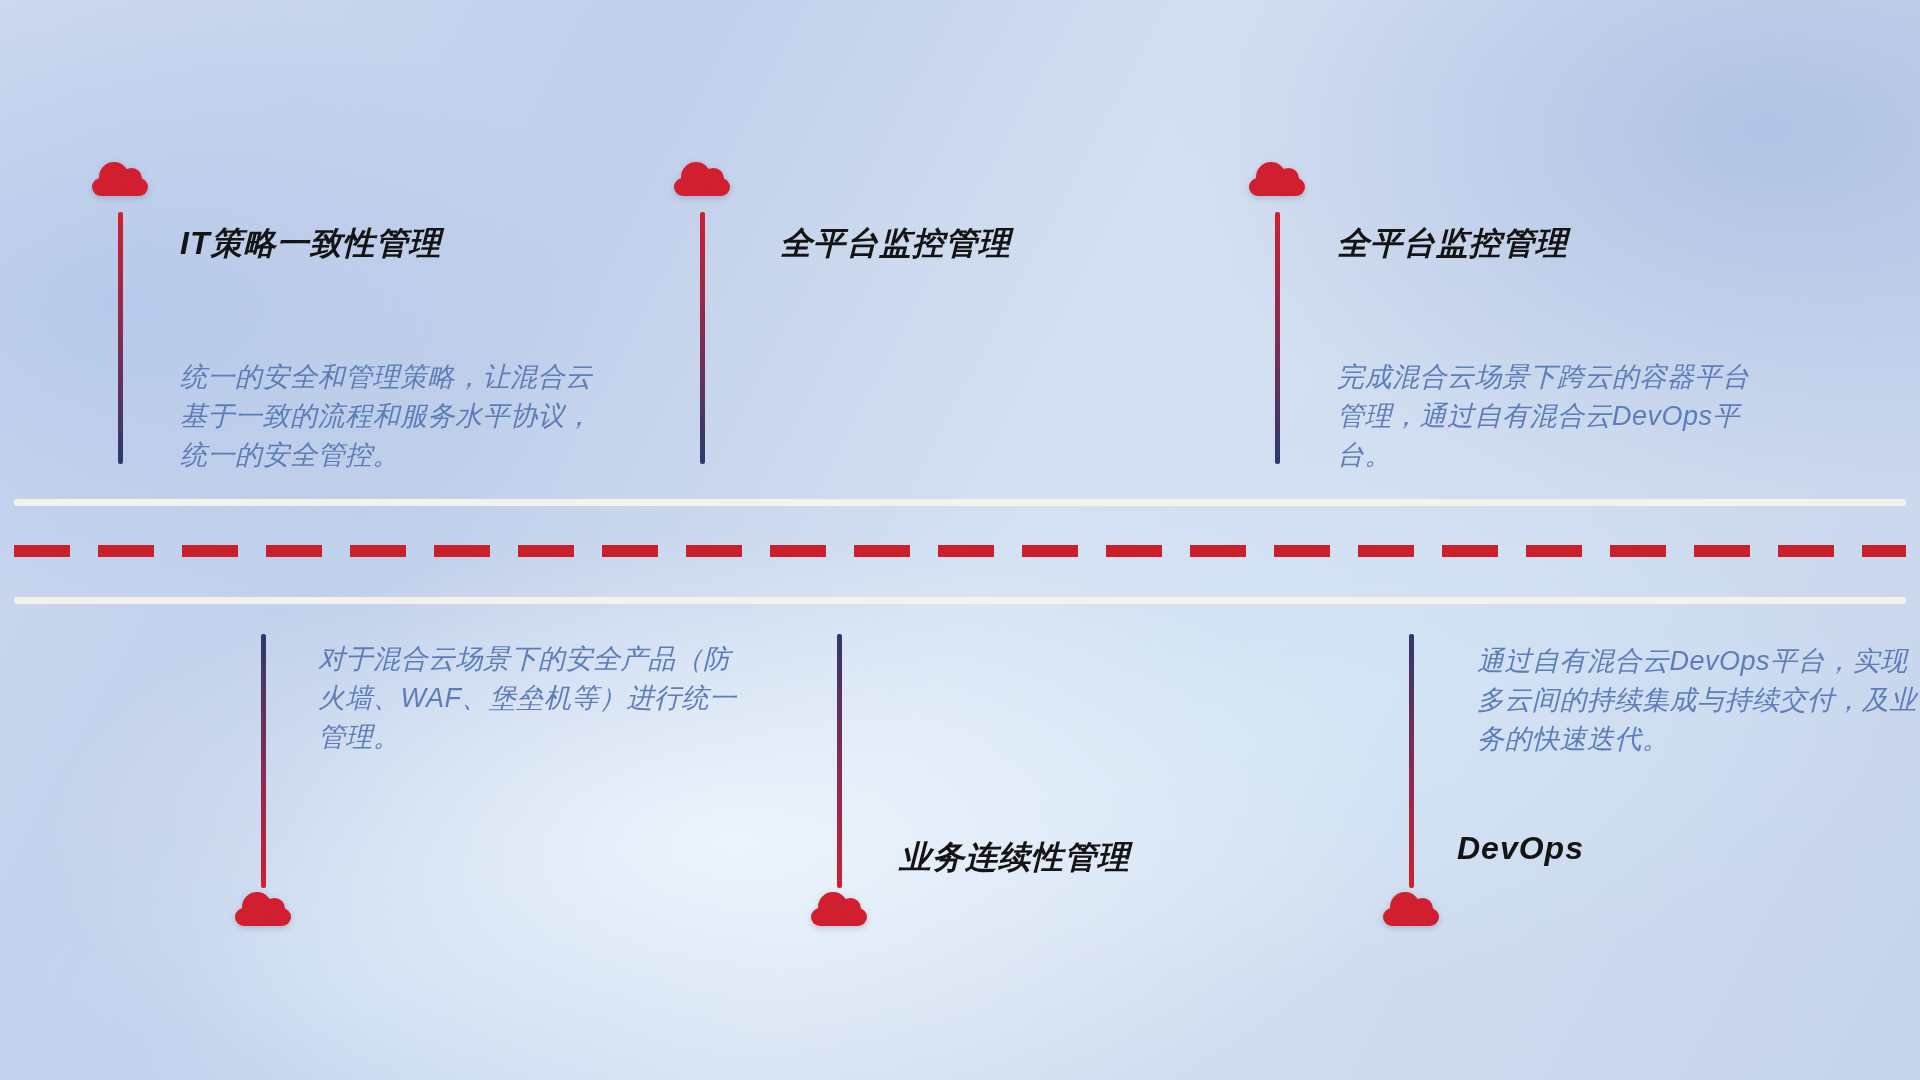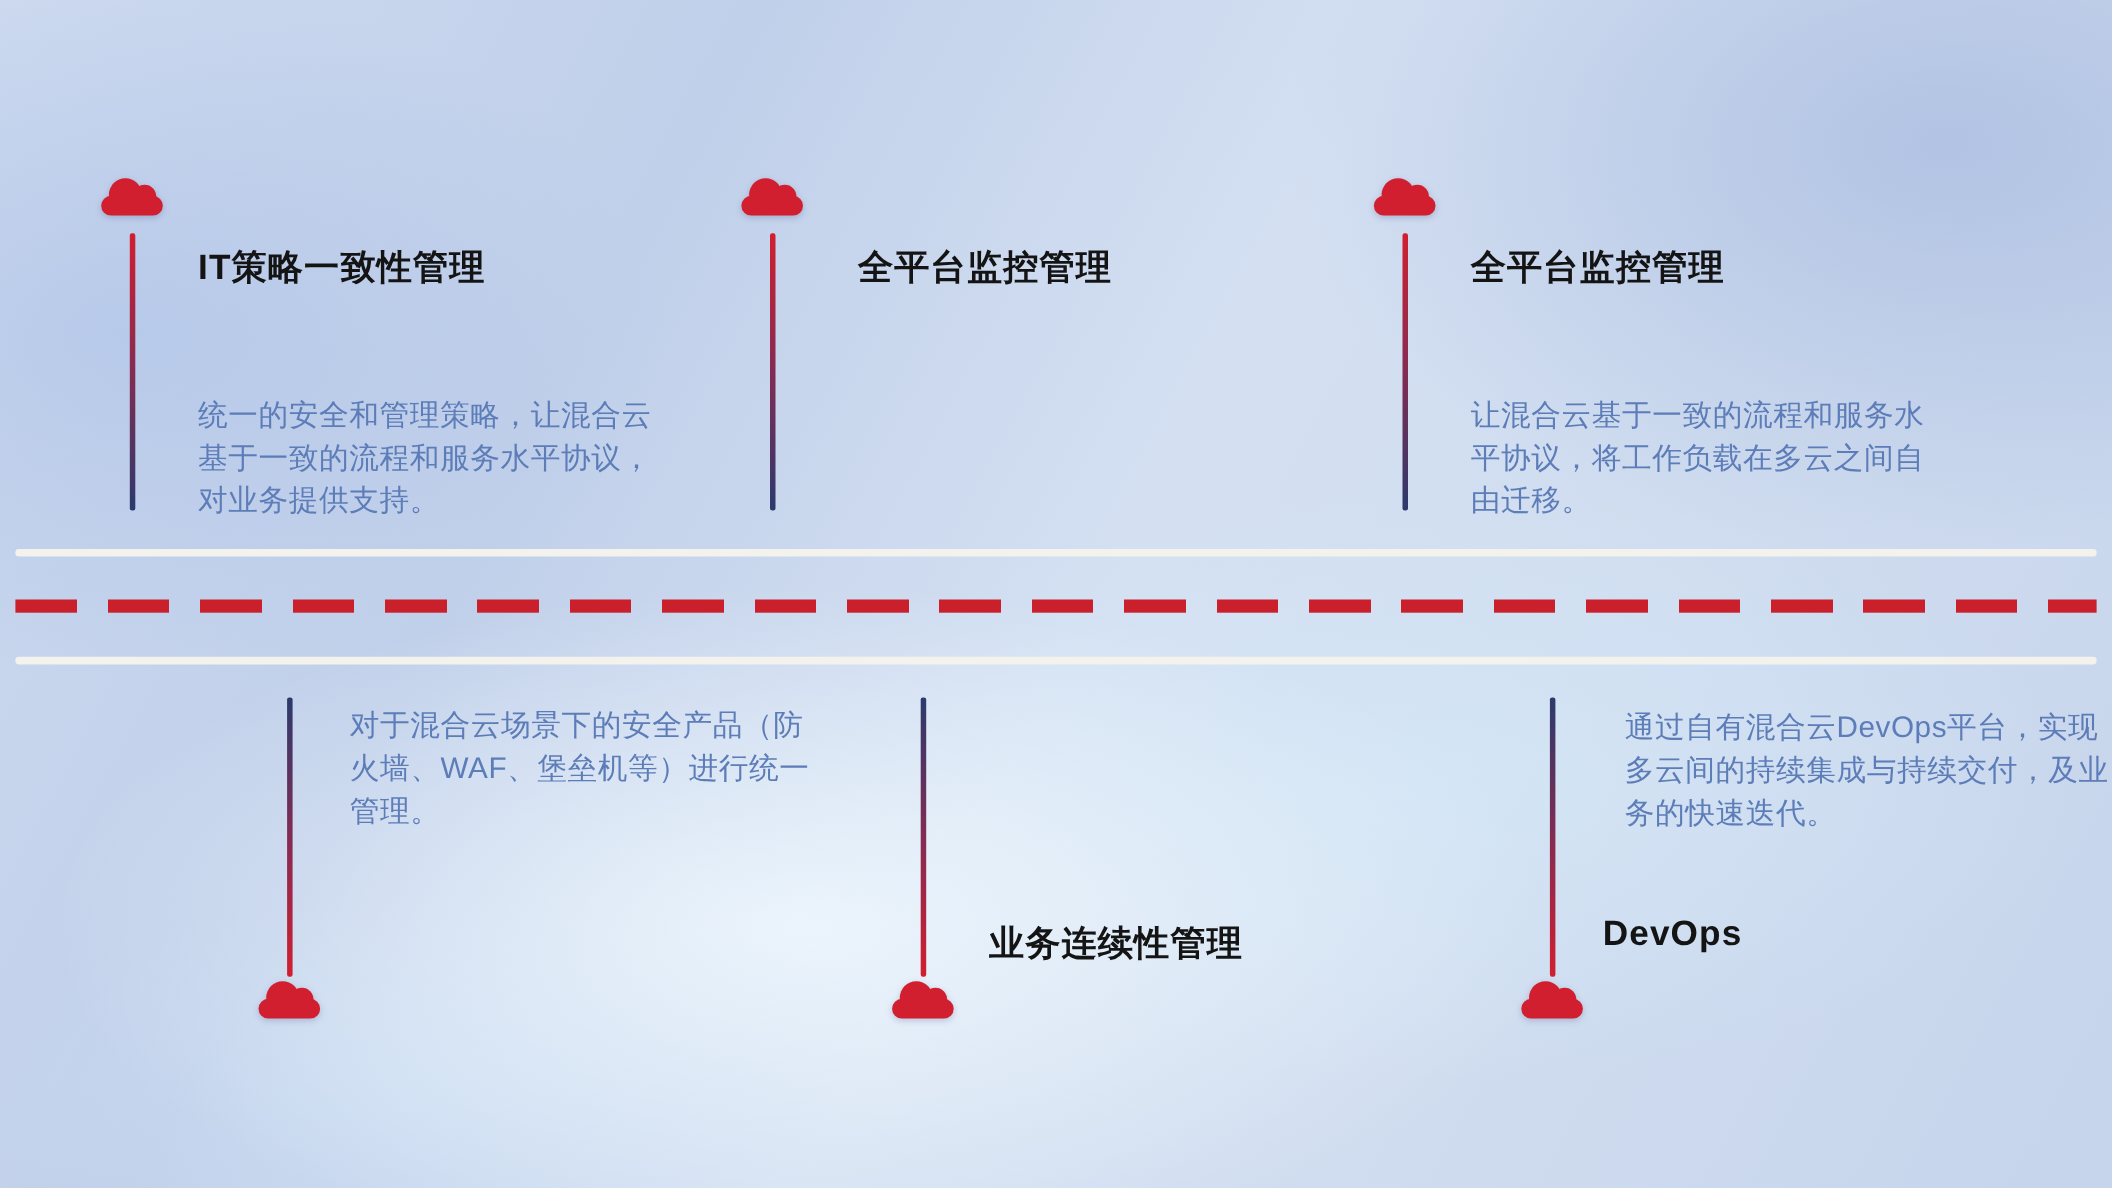"IT策略一致性管理" * { font-style: none -> italic }
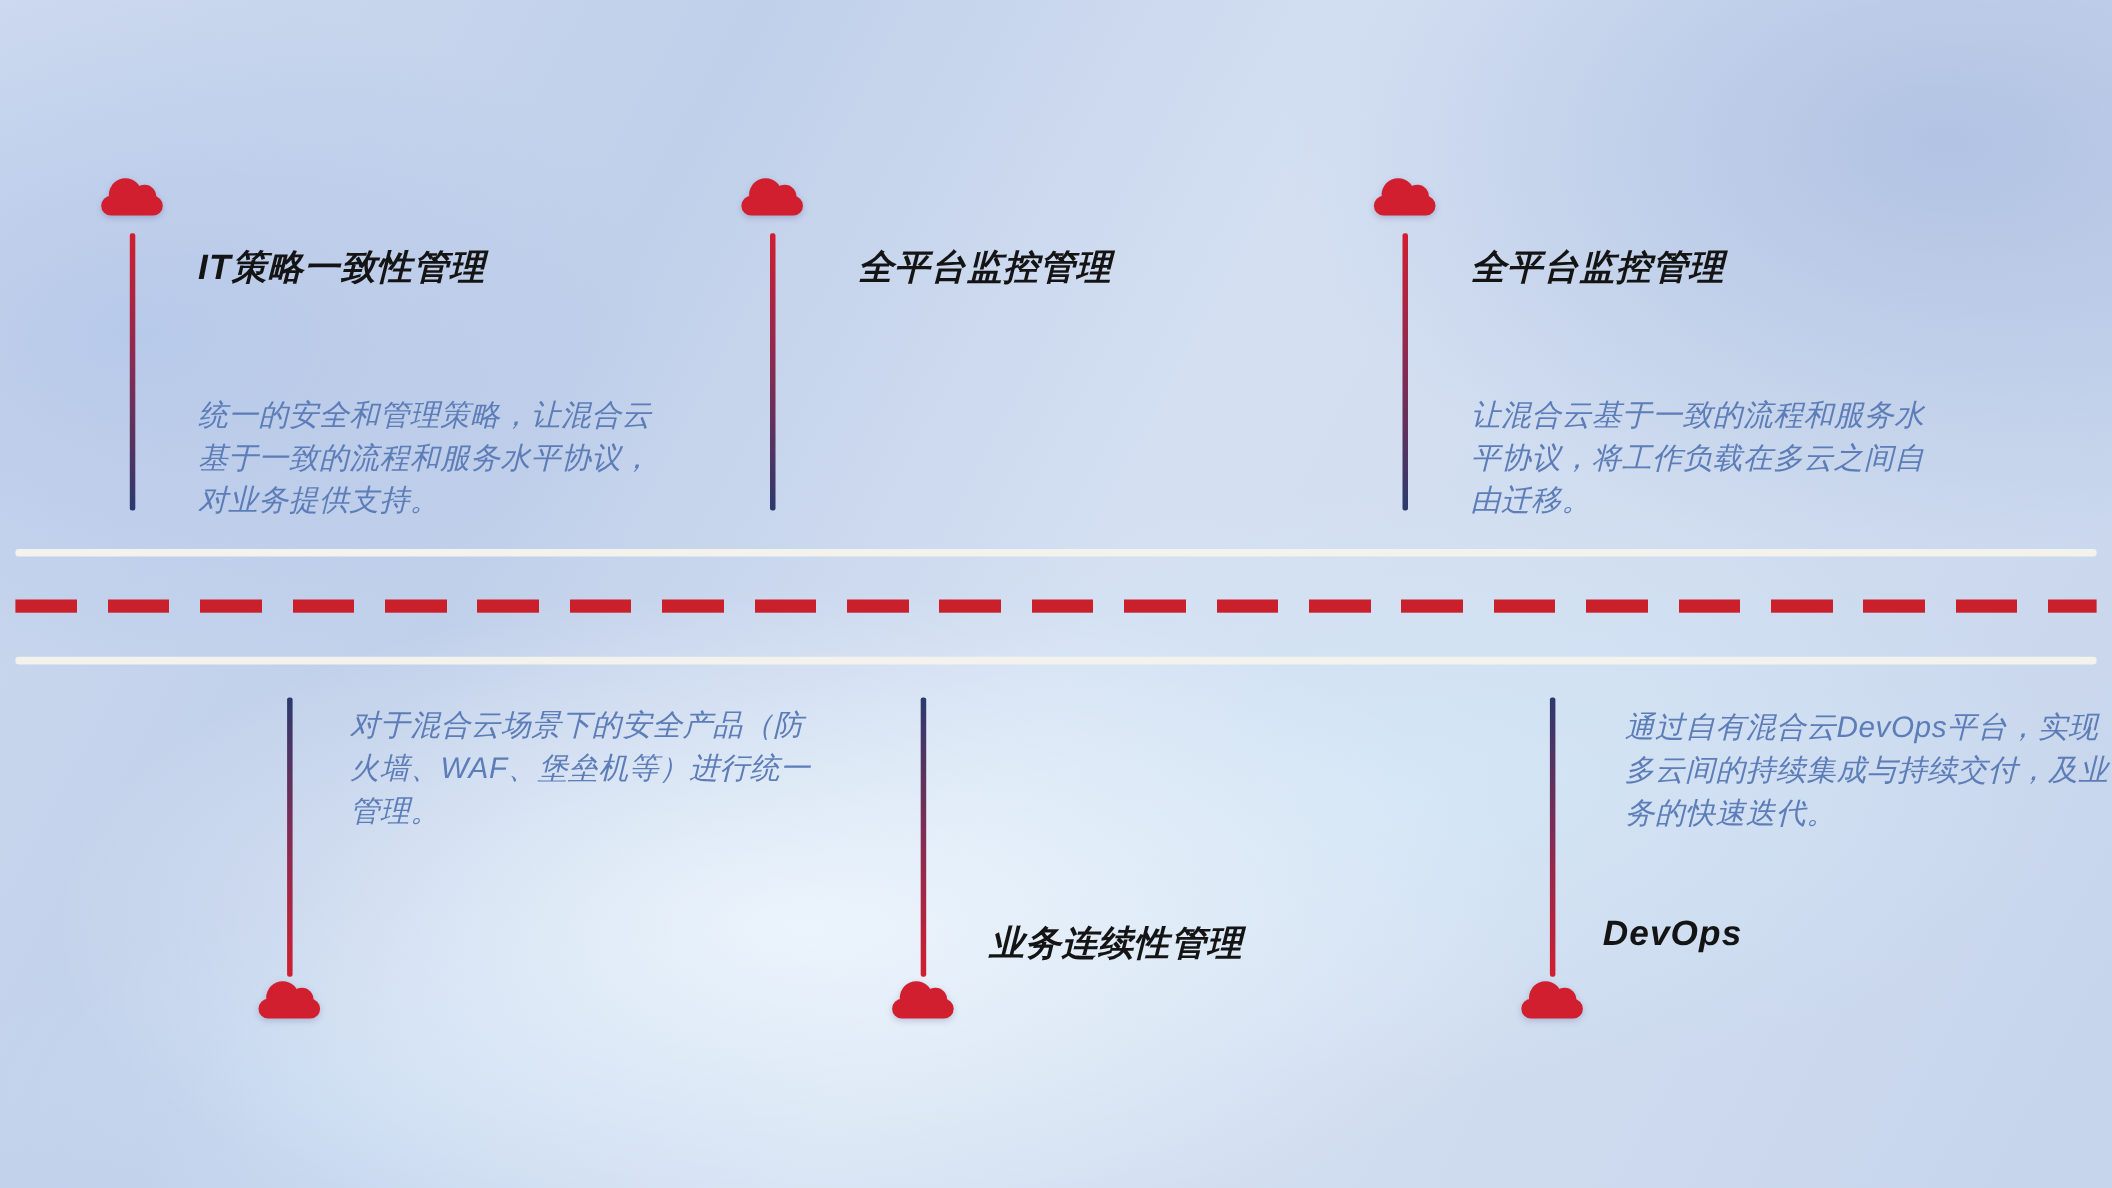"统一的安全和管理策略，让混合云基于一致的流程和服务水平协议，对业务提供支持。" p.desc { text: 对业务提供支持 -> 统一的安全管控 }
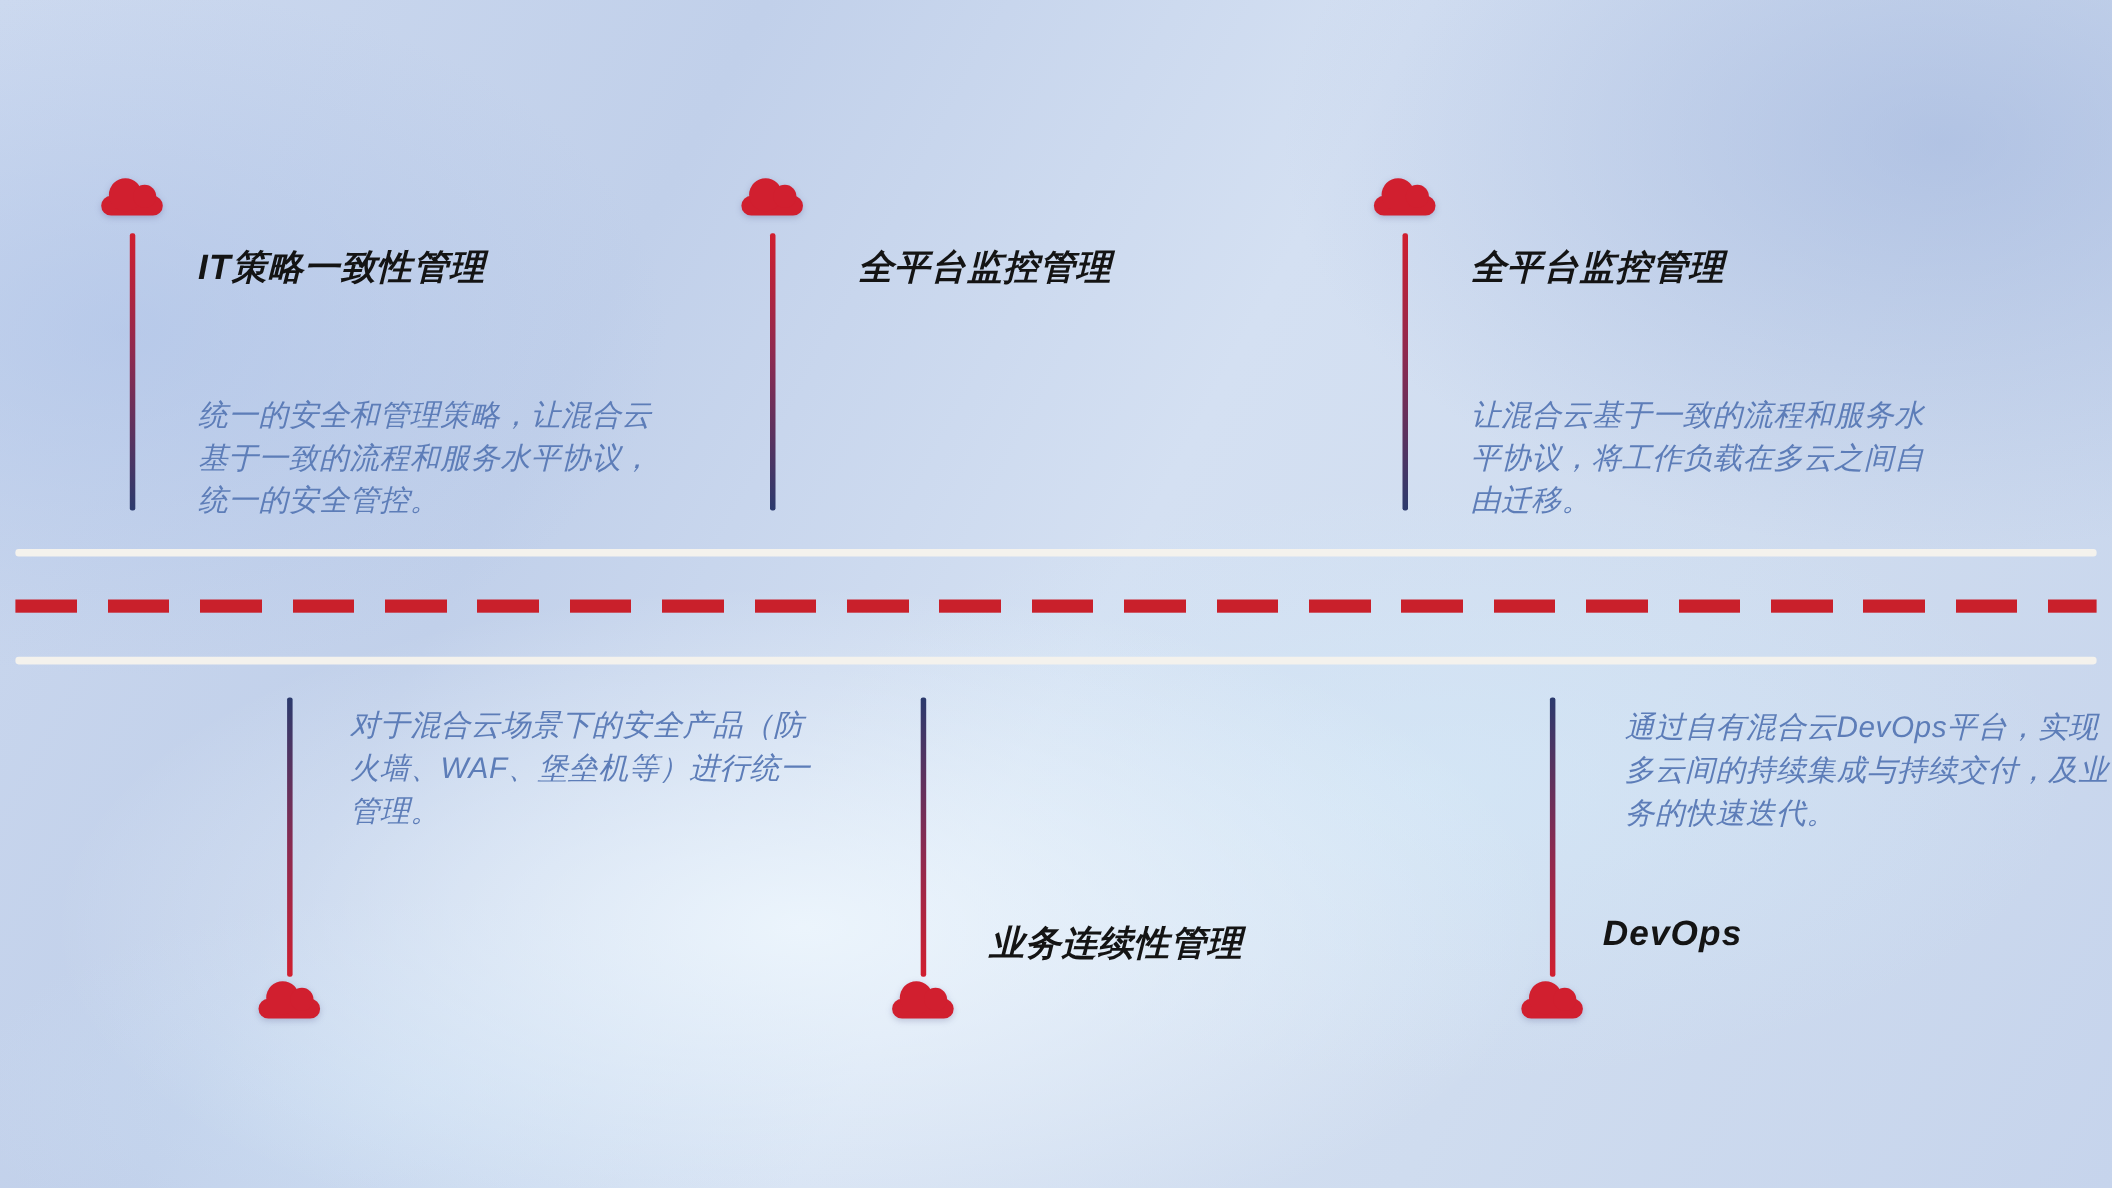"让混合云基于一致的流程和服务水平协议，将工作负载在多云之间自由迁移。" p.desc { text: 让混合云基于一致的流程和服务水平协议，将工作负载在多云之间自由迁移 -> 完成混合云场景下跨云的容器平台管理，通过自有混合云DevOps平台 }
